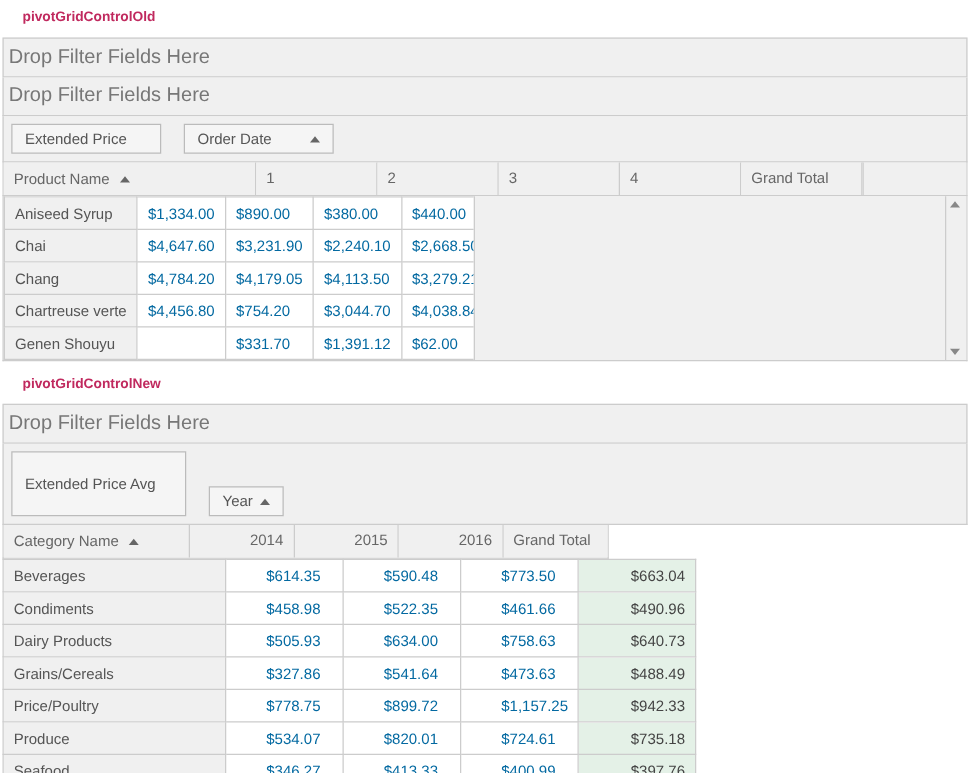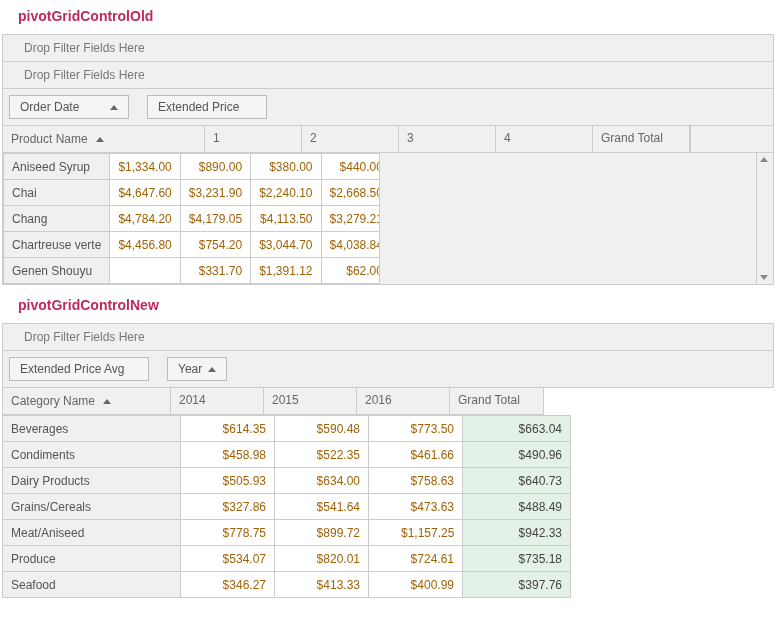"pivotGridControlOld" .section-title { font-size: 14px -> 11px }
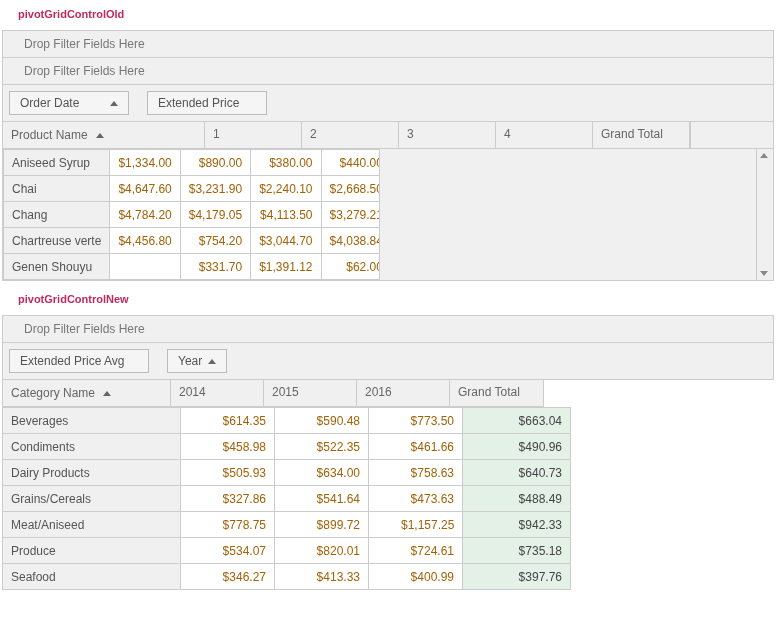"Drop Filter Fields Here" .filter-bar { font-size: 12px -> 16px; padding: 6px 21px -> 6px 4px }
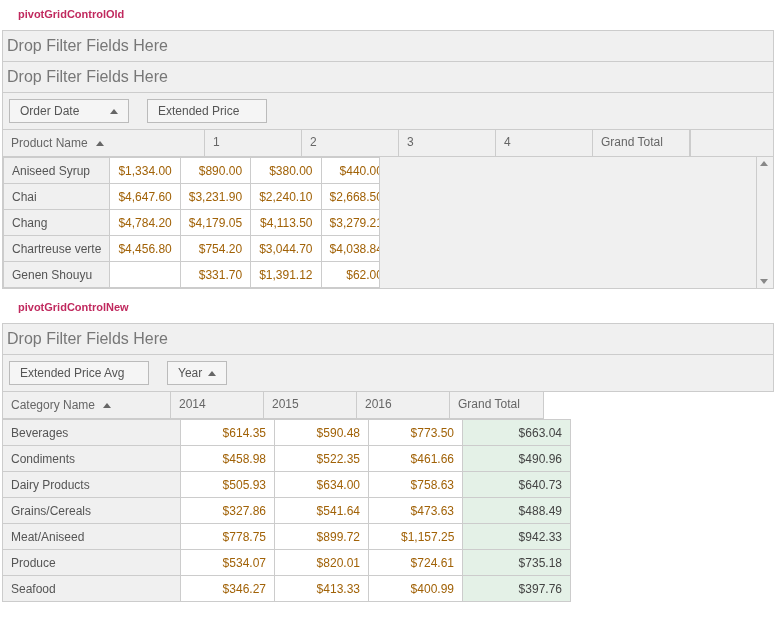"Order Date" div.field-chip { order: before "Extended Price" -> after "Extended Price" }
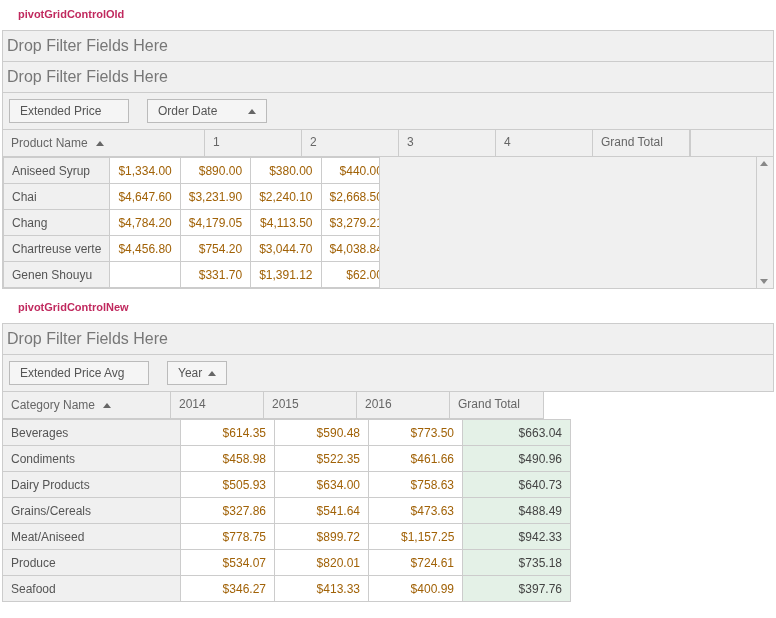"$1,334.00" .num { color: #a16207 -> #0369a1; text-align: right -> none }
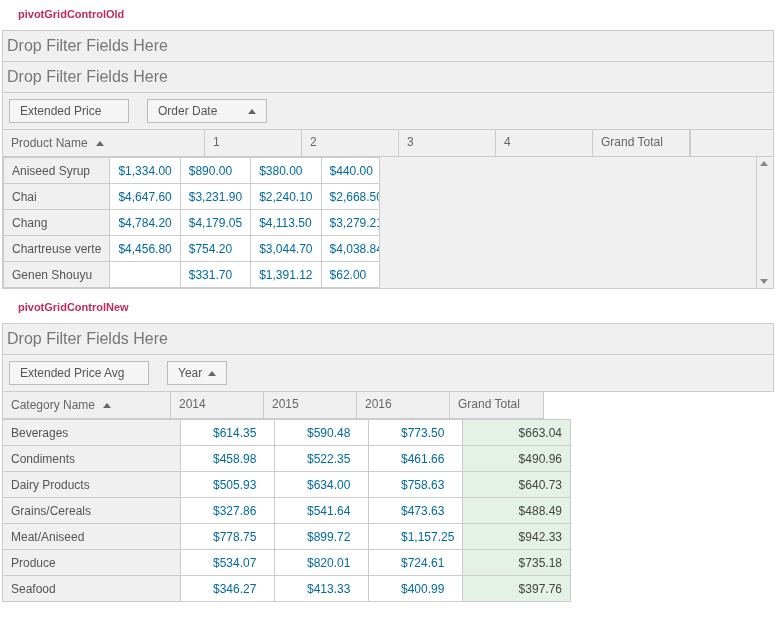"Year" div.field-chip { margin-top: none -> 28px }
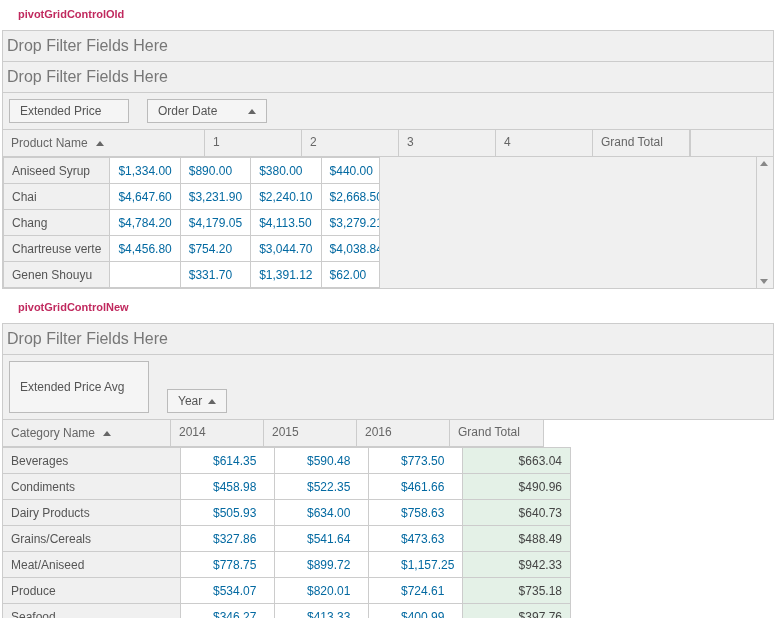"Category Name" .header-row-new { width: 542px -> 485px }
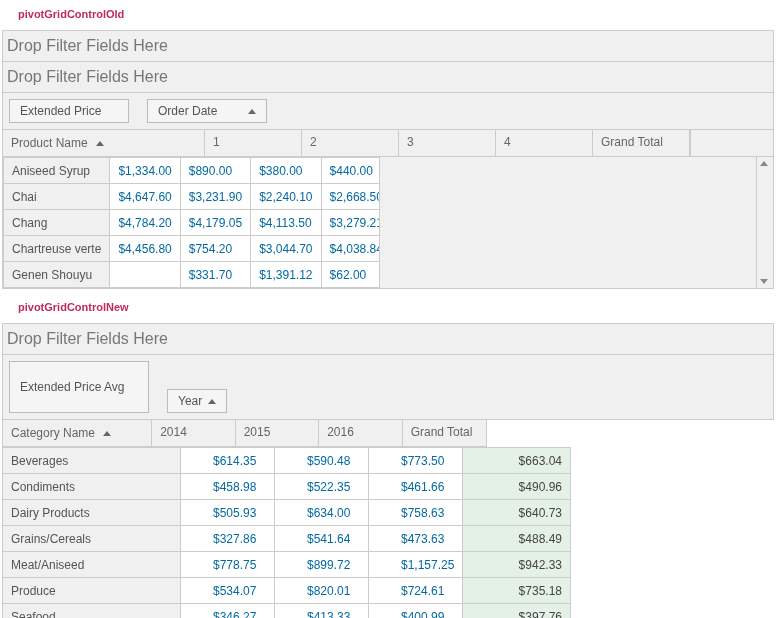"2014" .header-row-new .col-h.cd { text-align: none -> right }
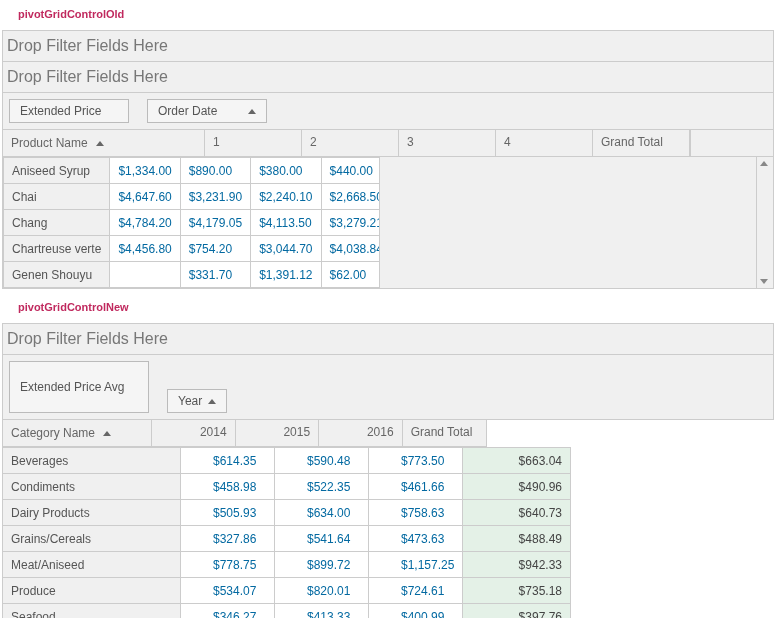"$663.04" table.new-grid .col-total { width: 108px -> 94px }
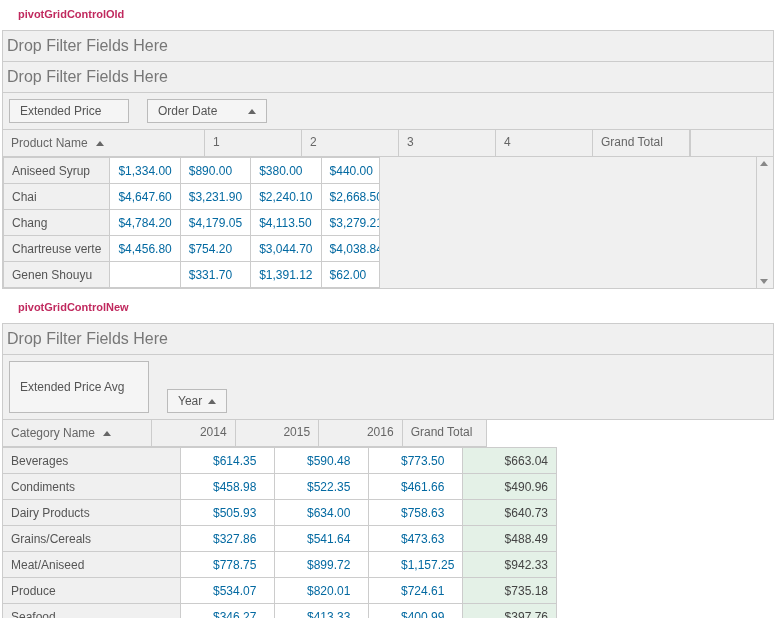"Meat/Aniseed" td.row-label { text: Meat/Aniseed -> Price/Poultry }
